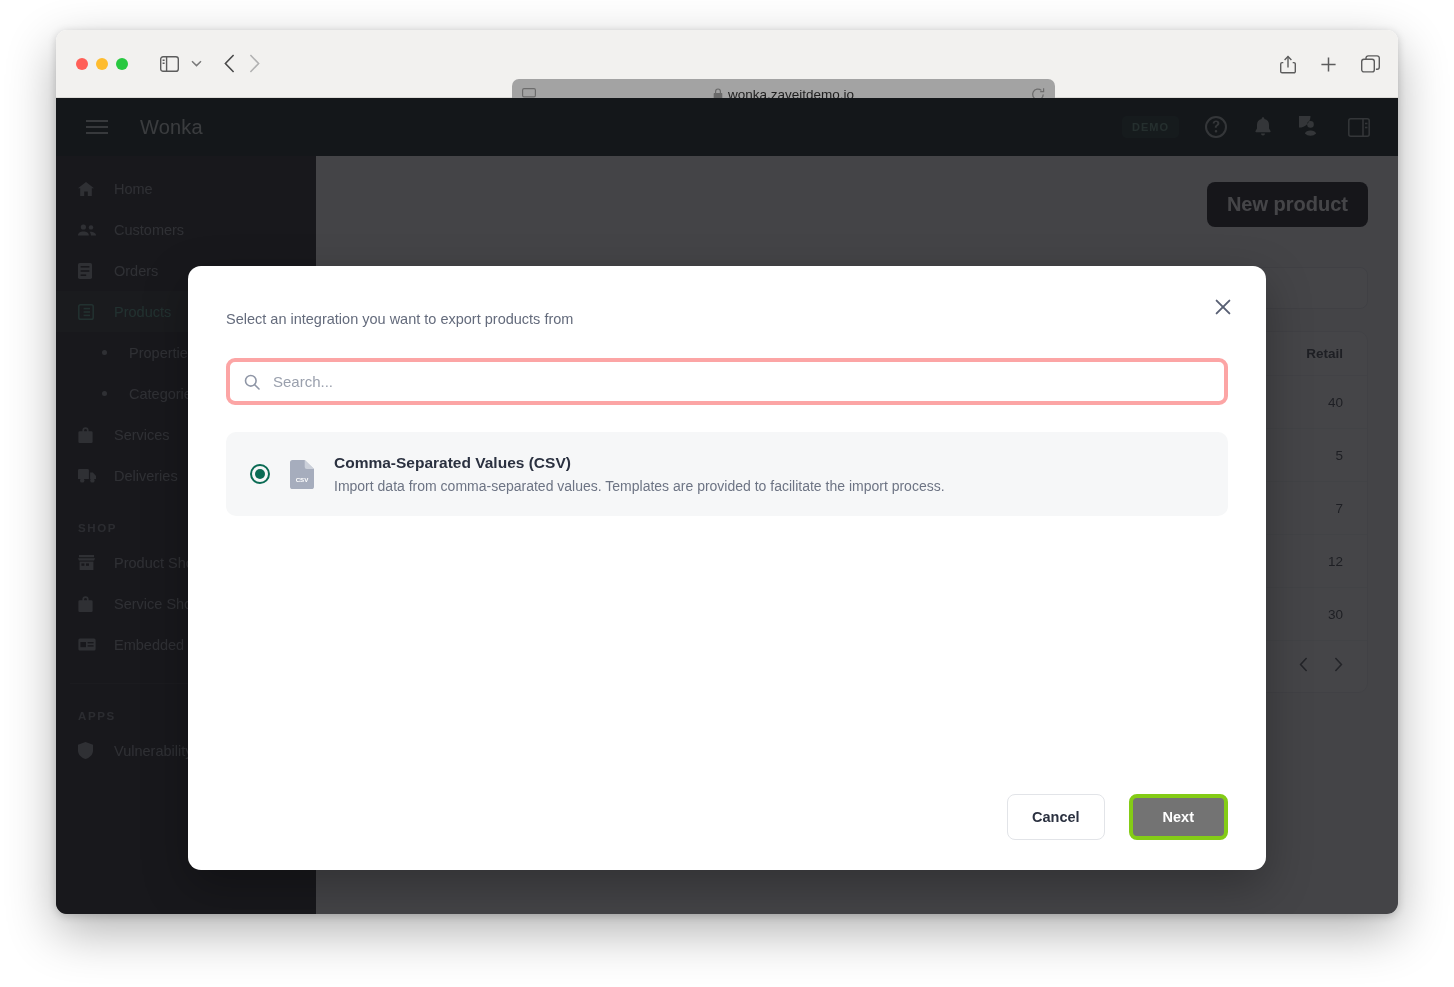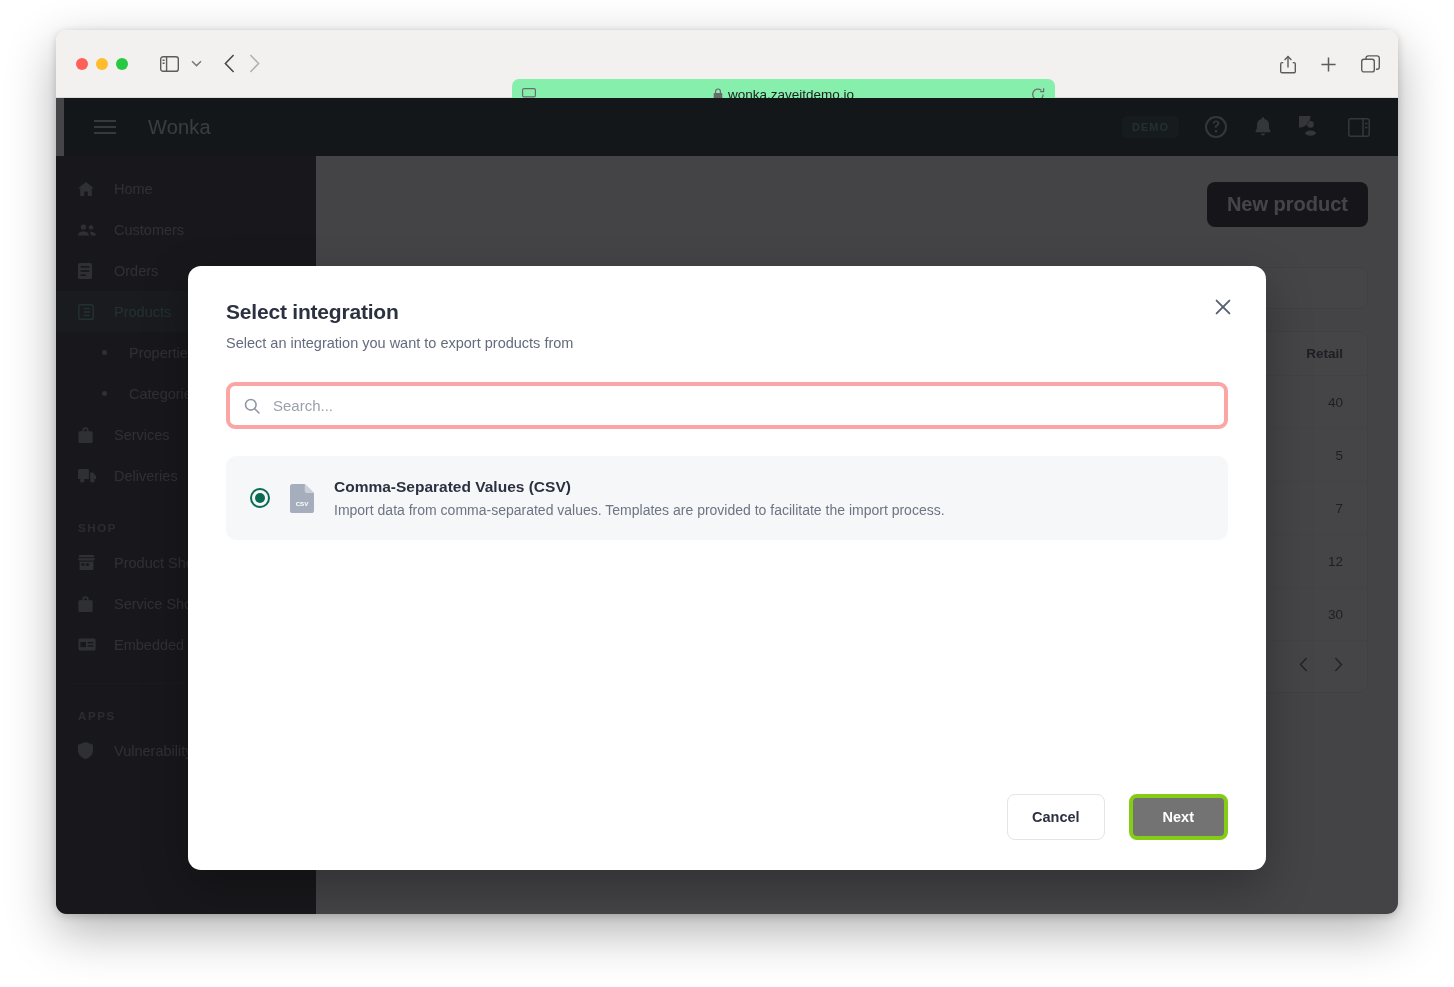"wonka.zaveitdemo.io" .url-bar { background: #86efac -> #a3a3a3 }
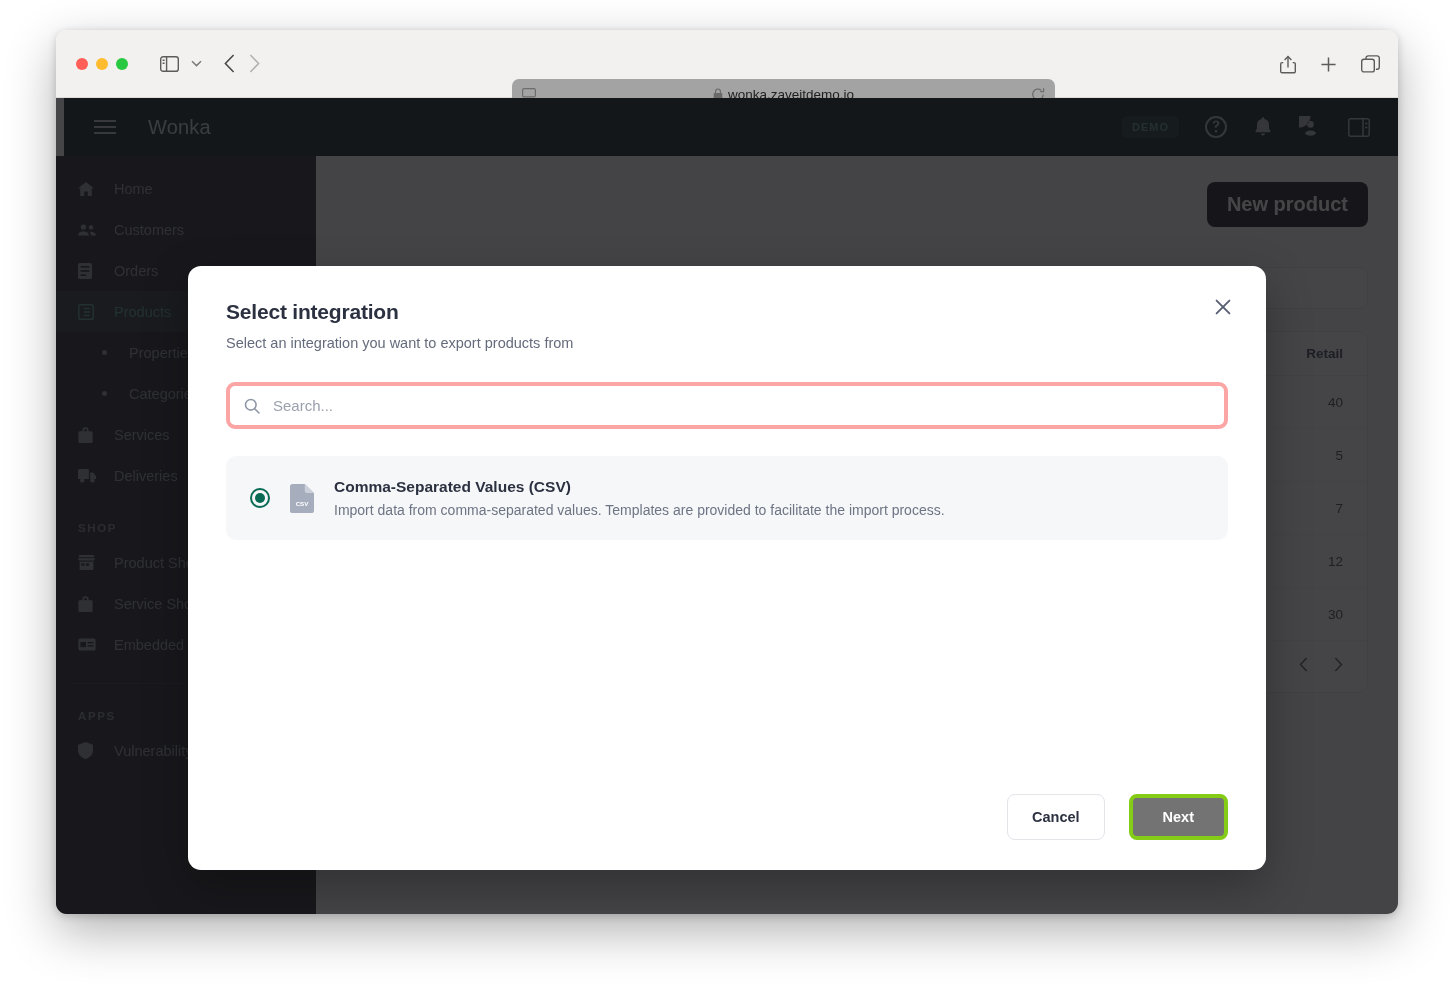"Wonka" .app-header { margin-left: 8px -> none }
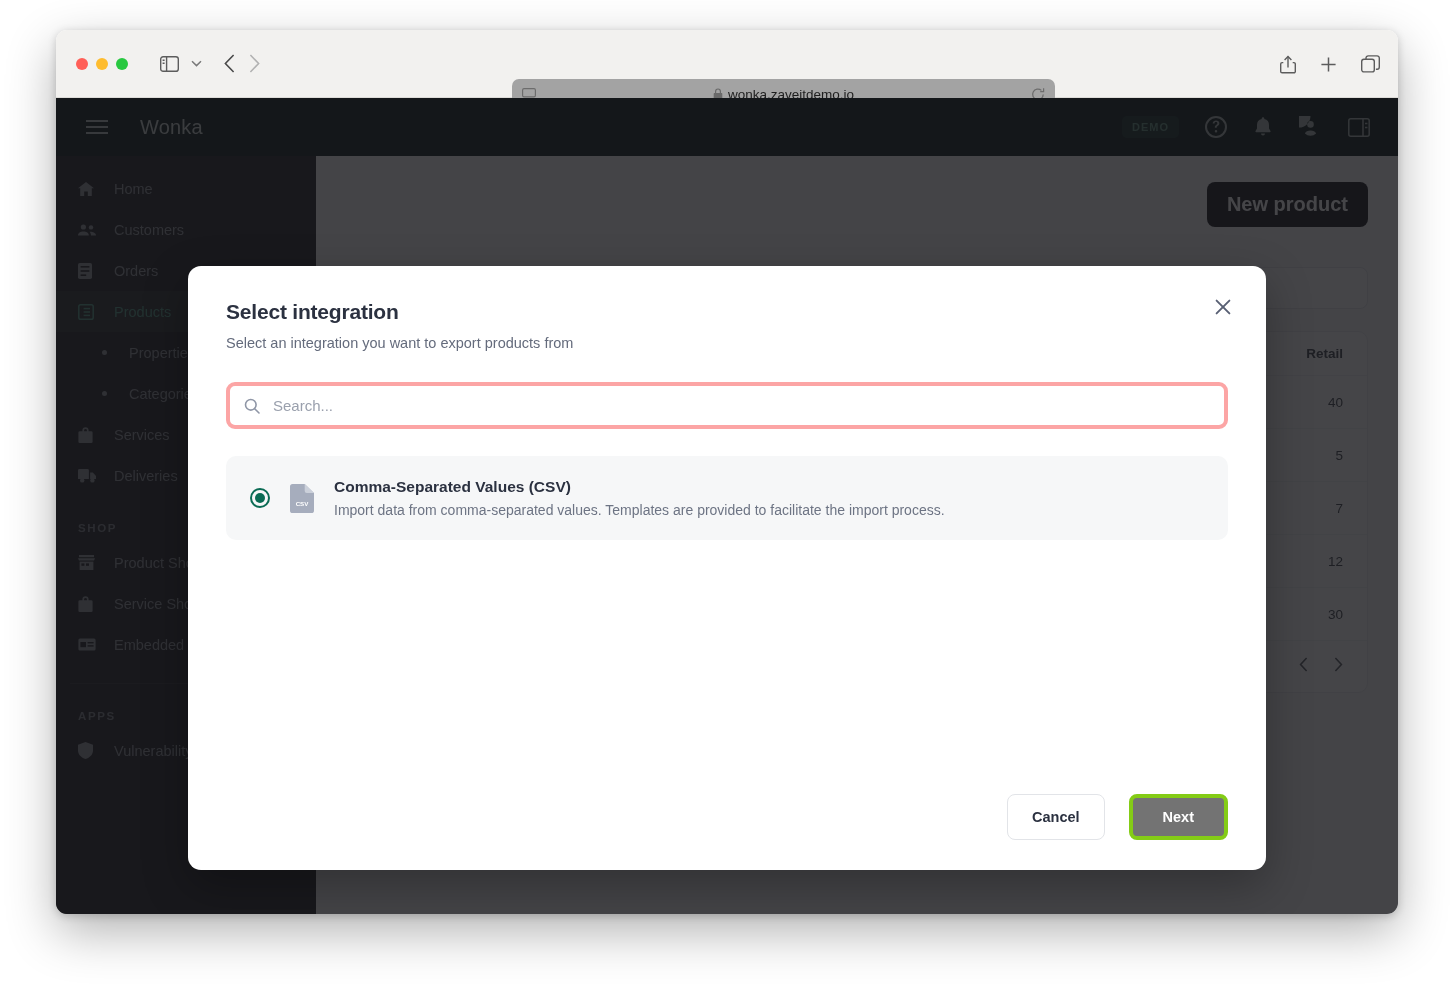"Select integration" div.modal-title { html: <div>Select integration</div> -> none }
